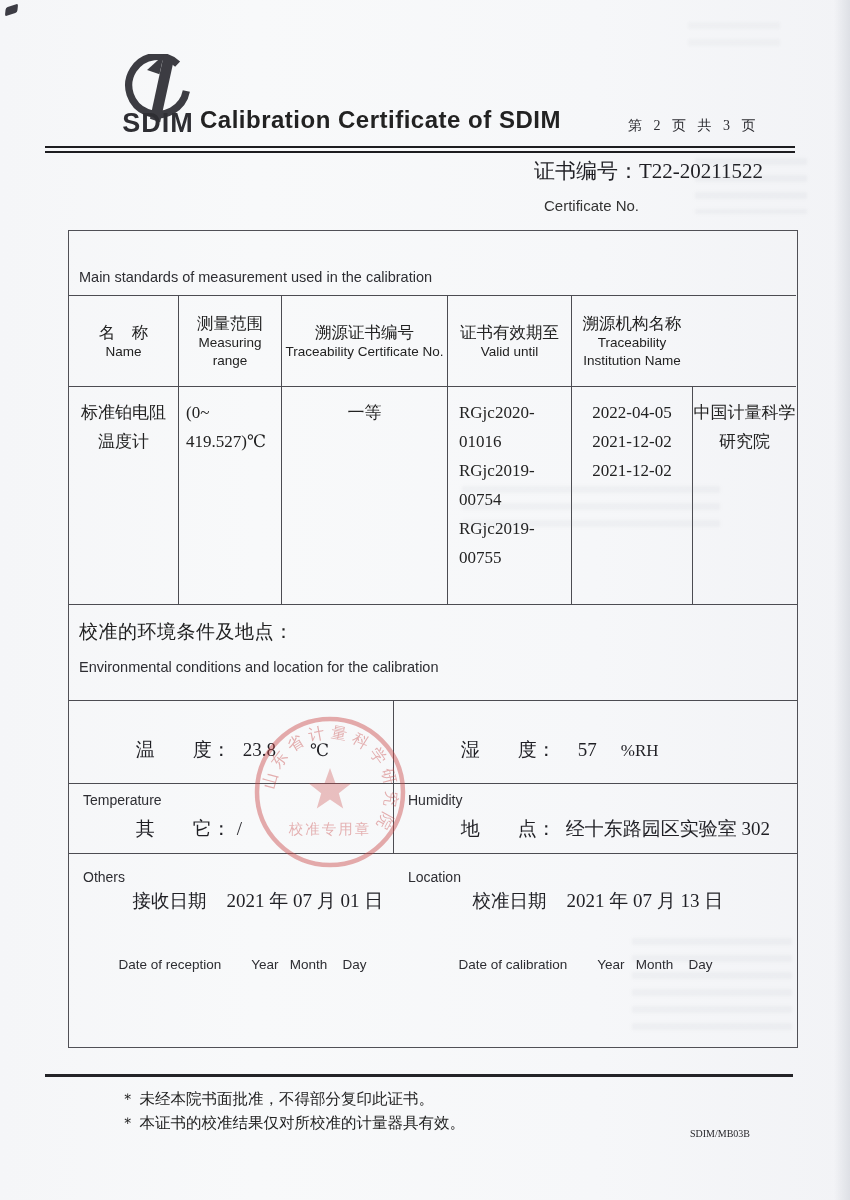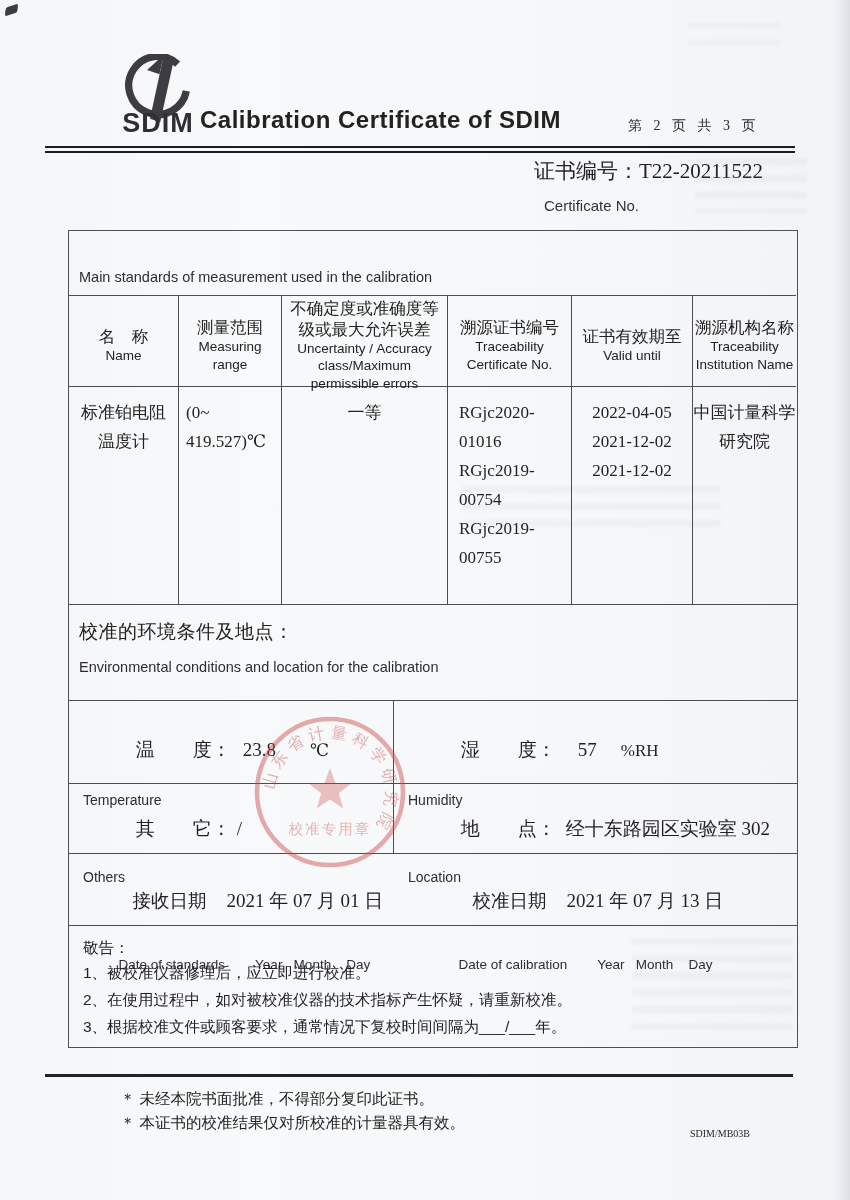"不确定度或准确度等级或最大允许误差" div.cell { html: <div> <div>不确定度或准确度等级或最大允许误差</div> <div>Uncertainty / Accuracy class/Maximum permissible errors</div> </div> -> none }
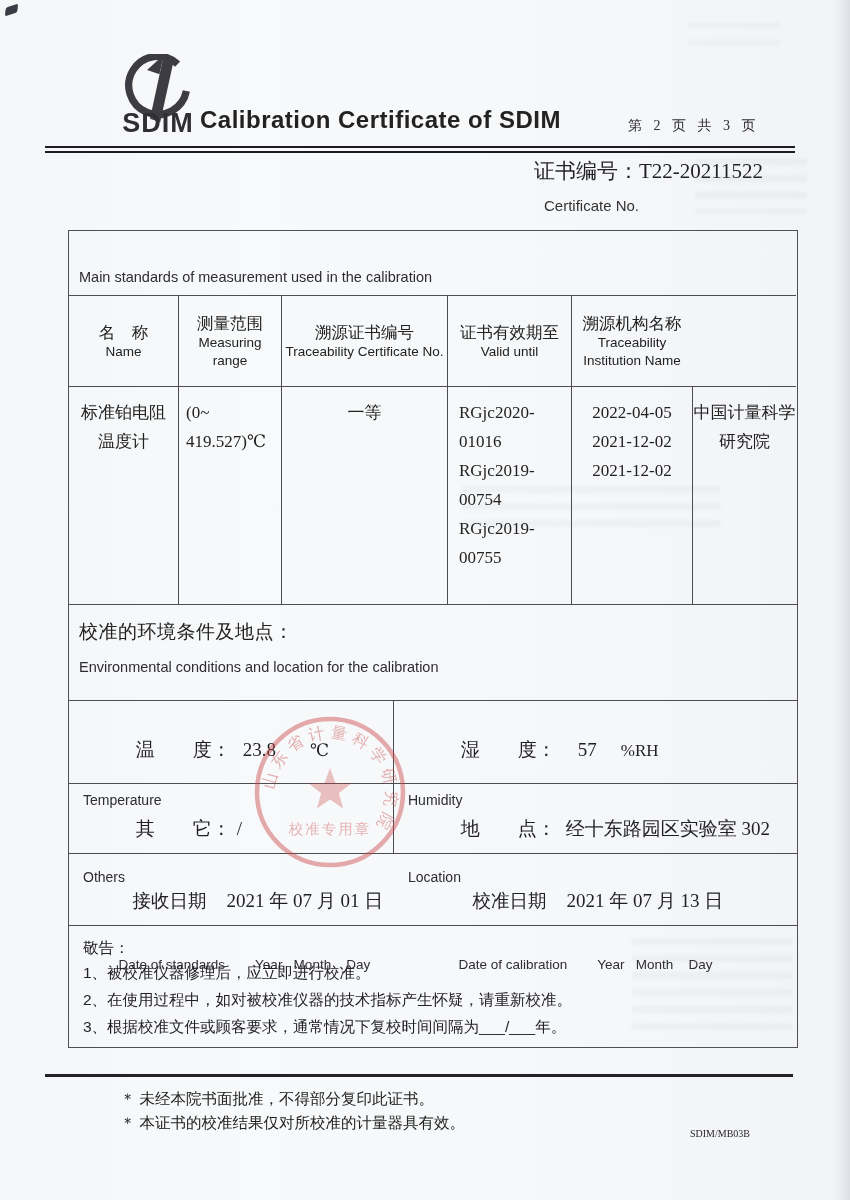"敬告：" div.notes { html: <div> <div>敬告：</div> <div>1、被校准仪器修理后，应立即进行校准。</div> <div>2、在使用过程中，如对被校准仪器的技术指标产生怀疑，请重新校准。</div> <div>3、根据校准文件或顾客要求，通常情况下复校时间间隔为___/___年。</div> </div> -> none }
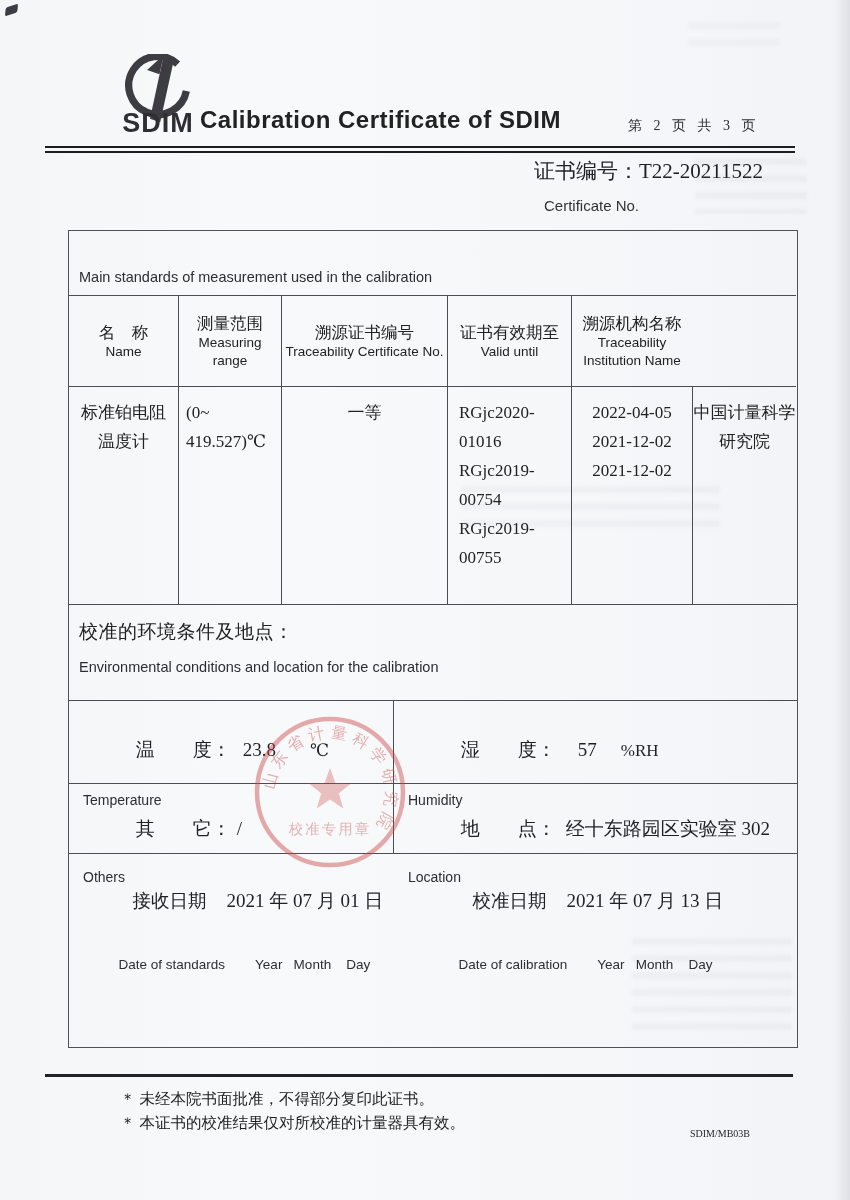"Date of standards" span { text: standards -> reception }
